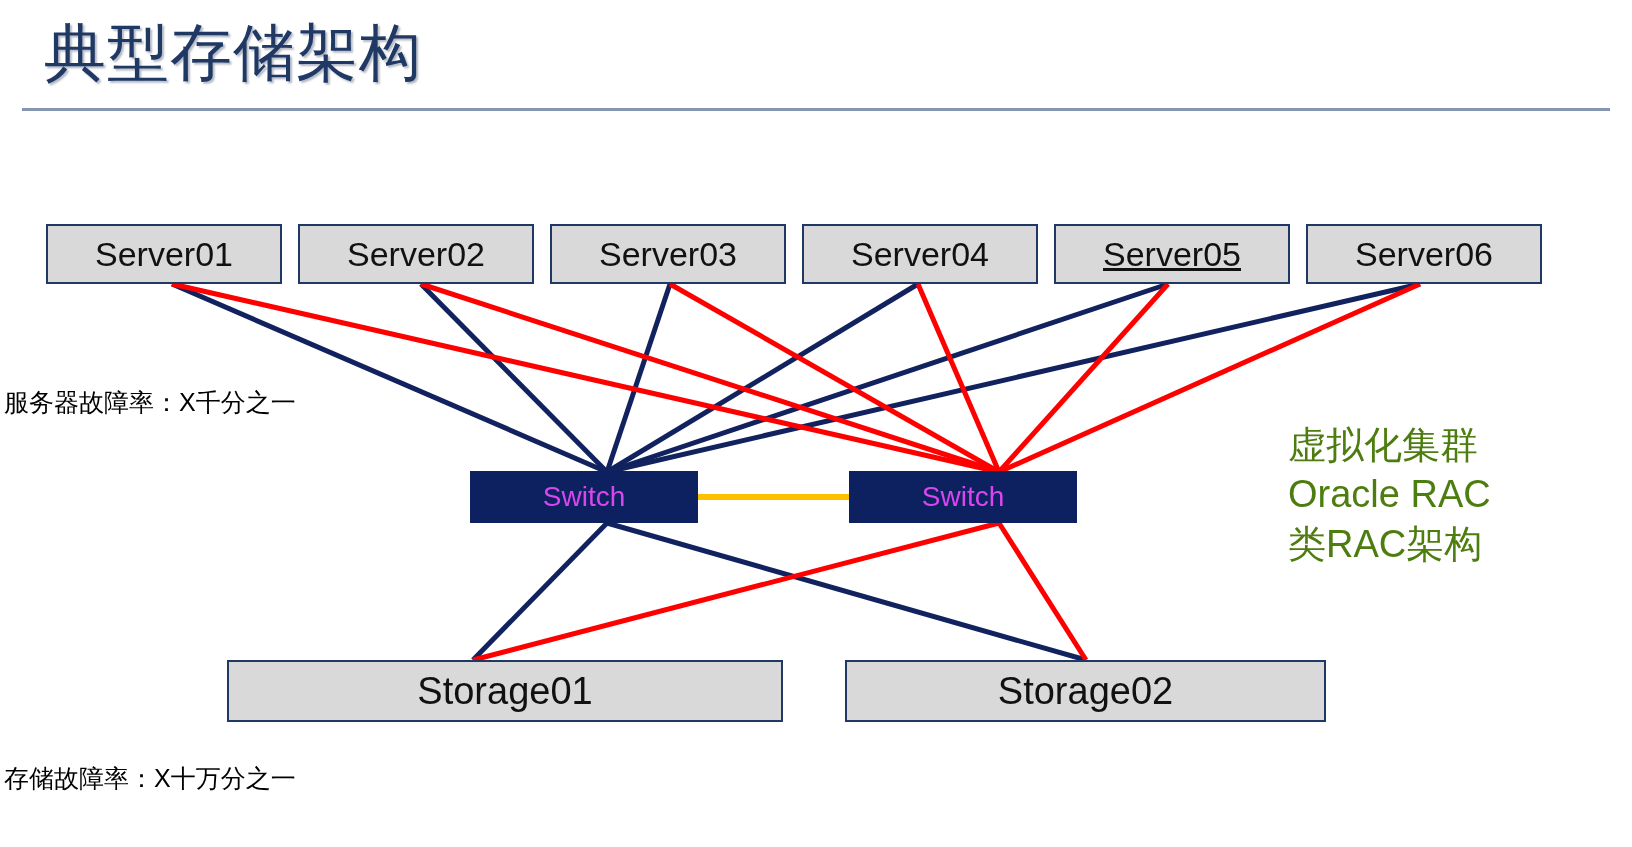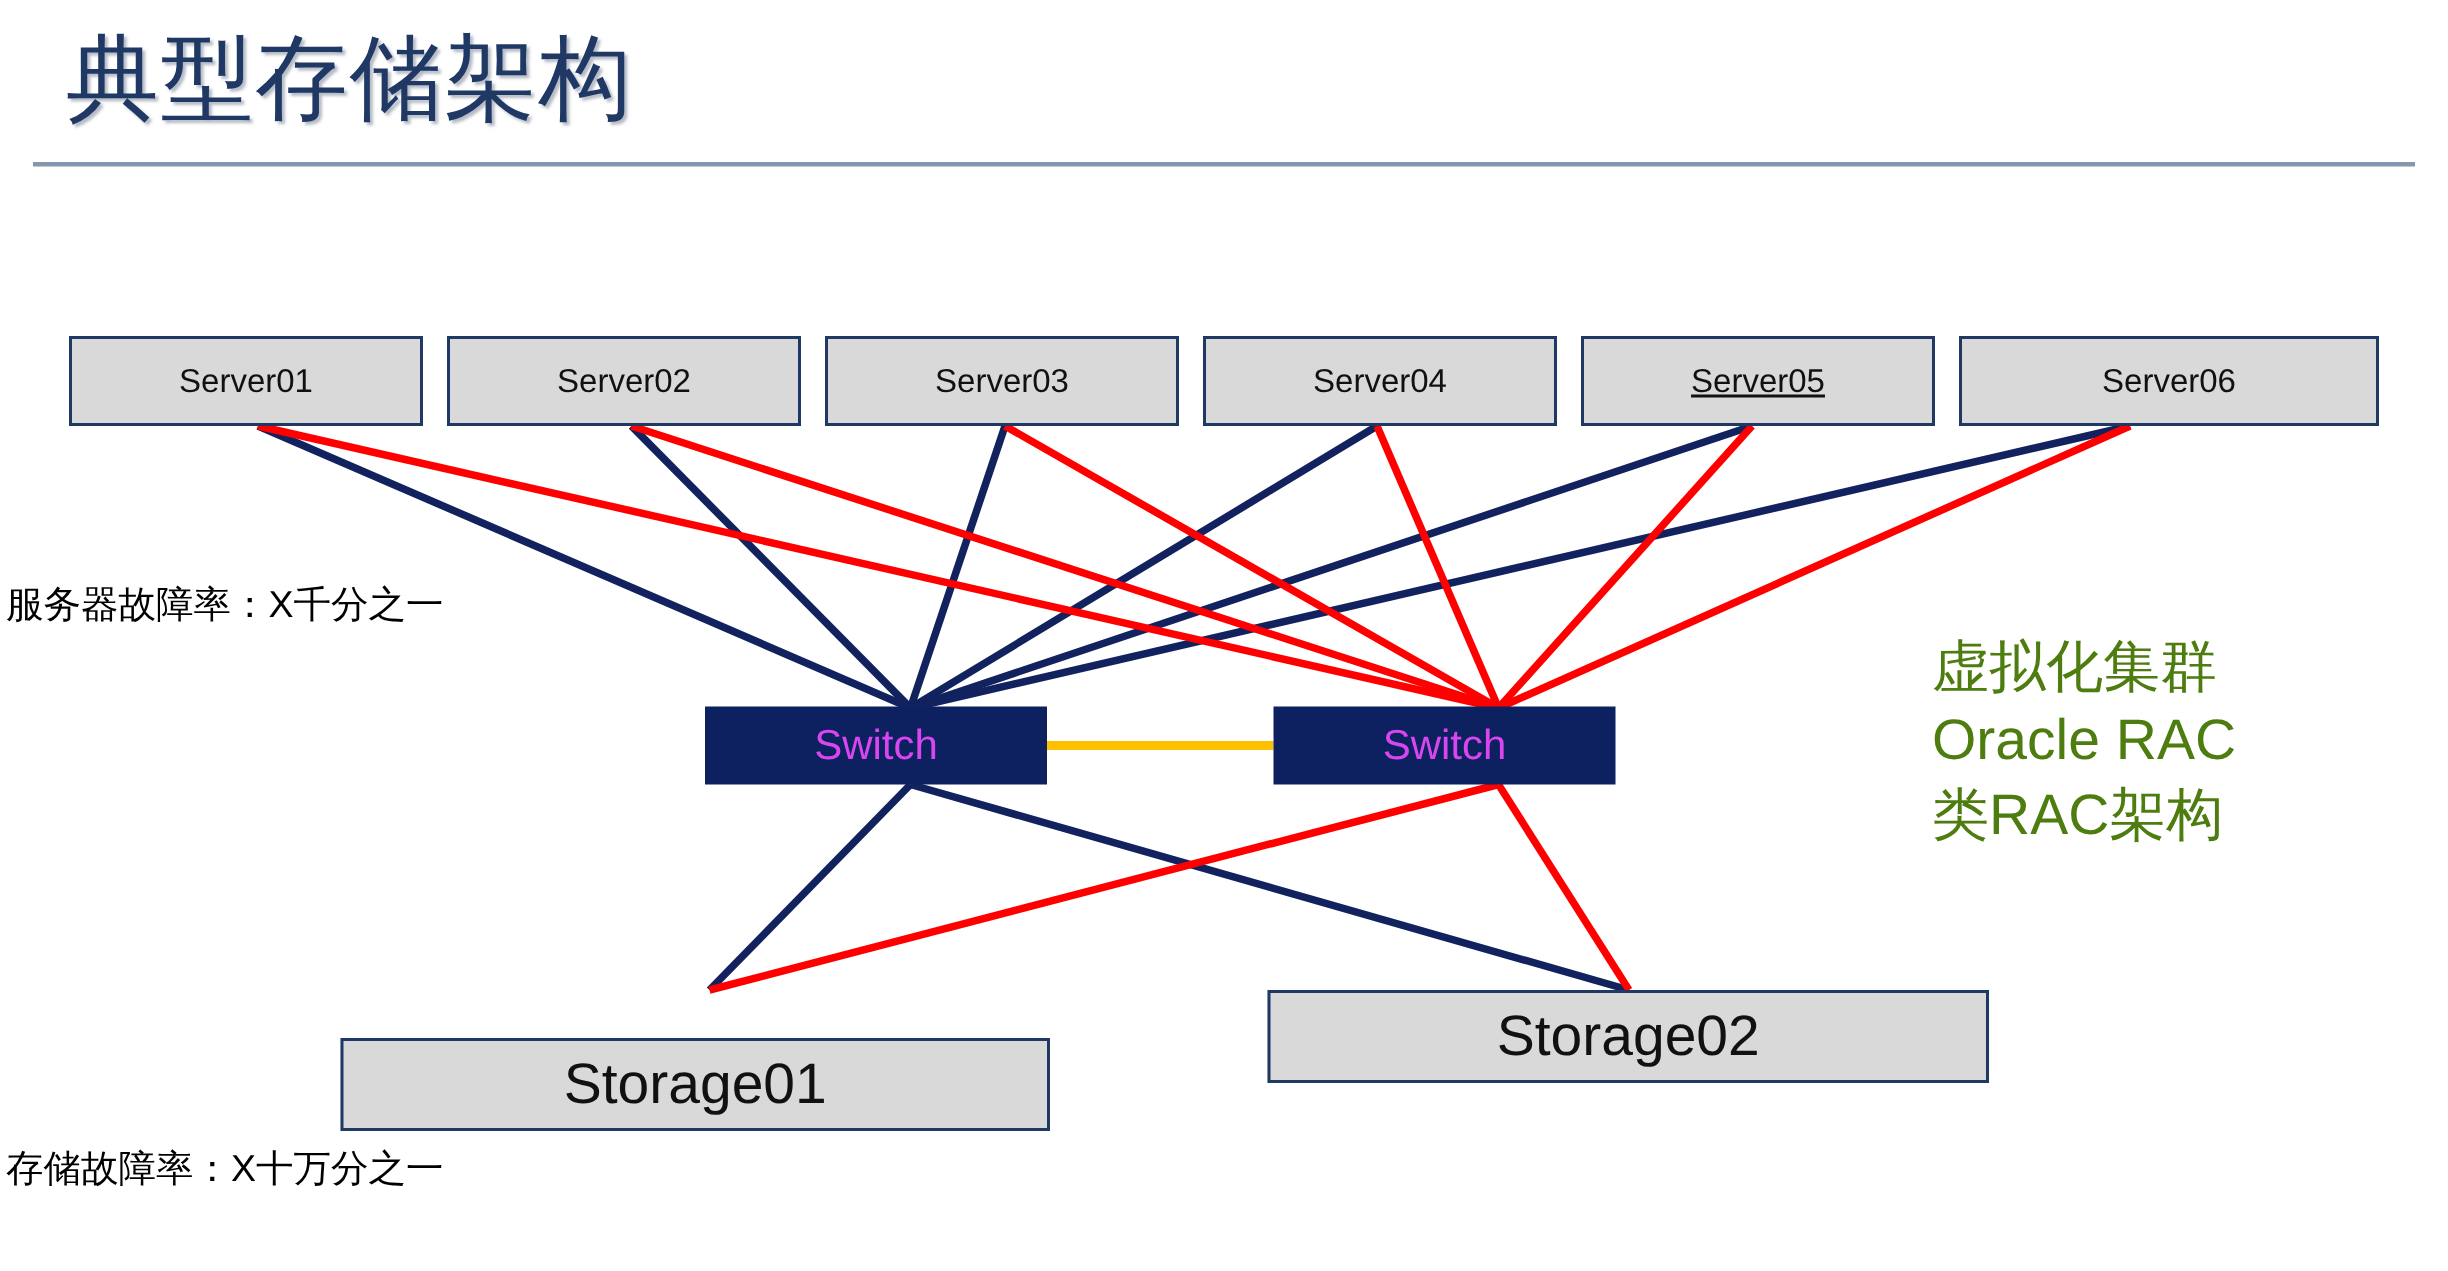"Server01" .server { font-size: 22px -> 34px }
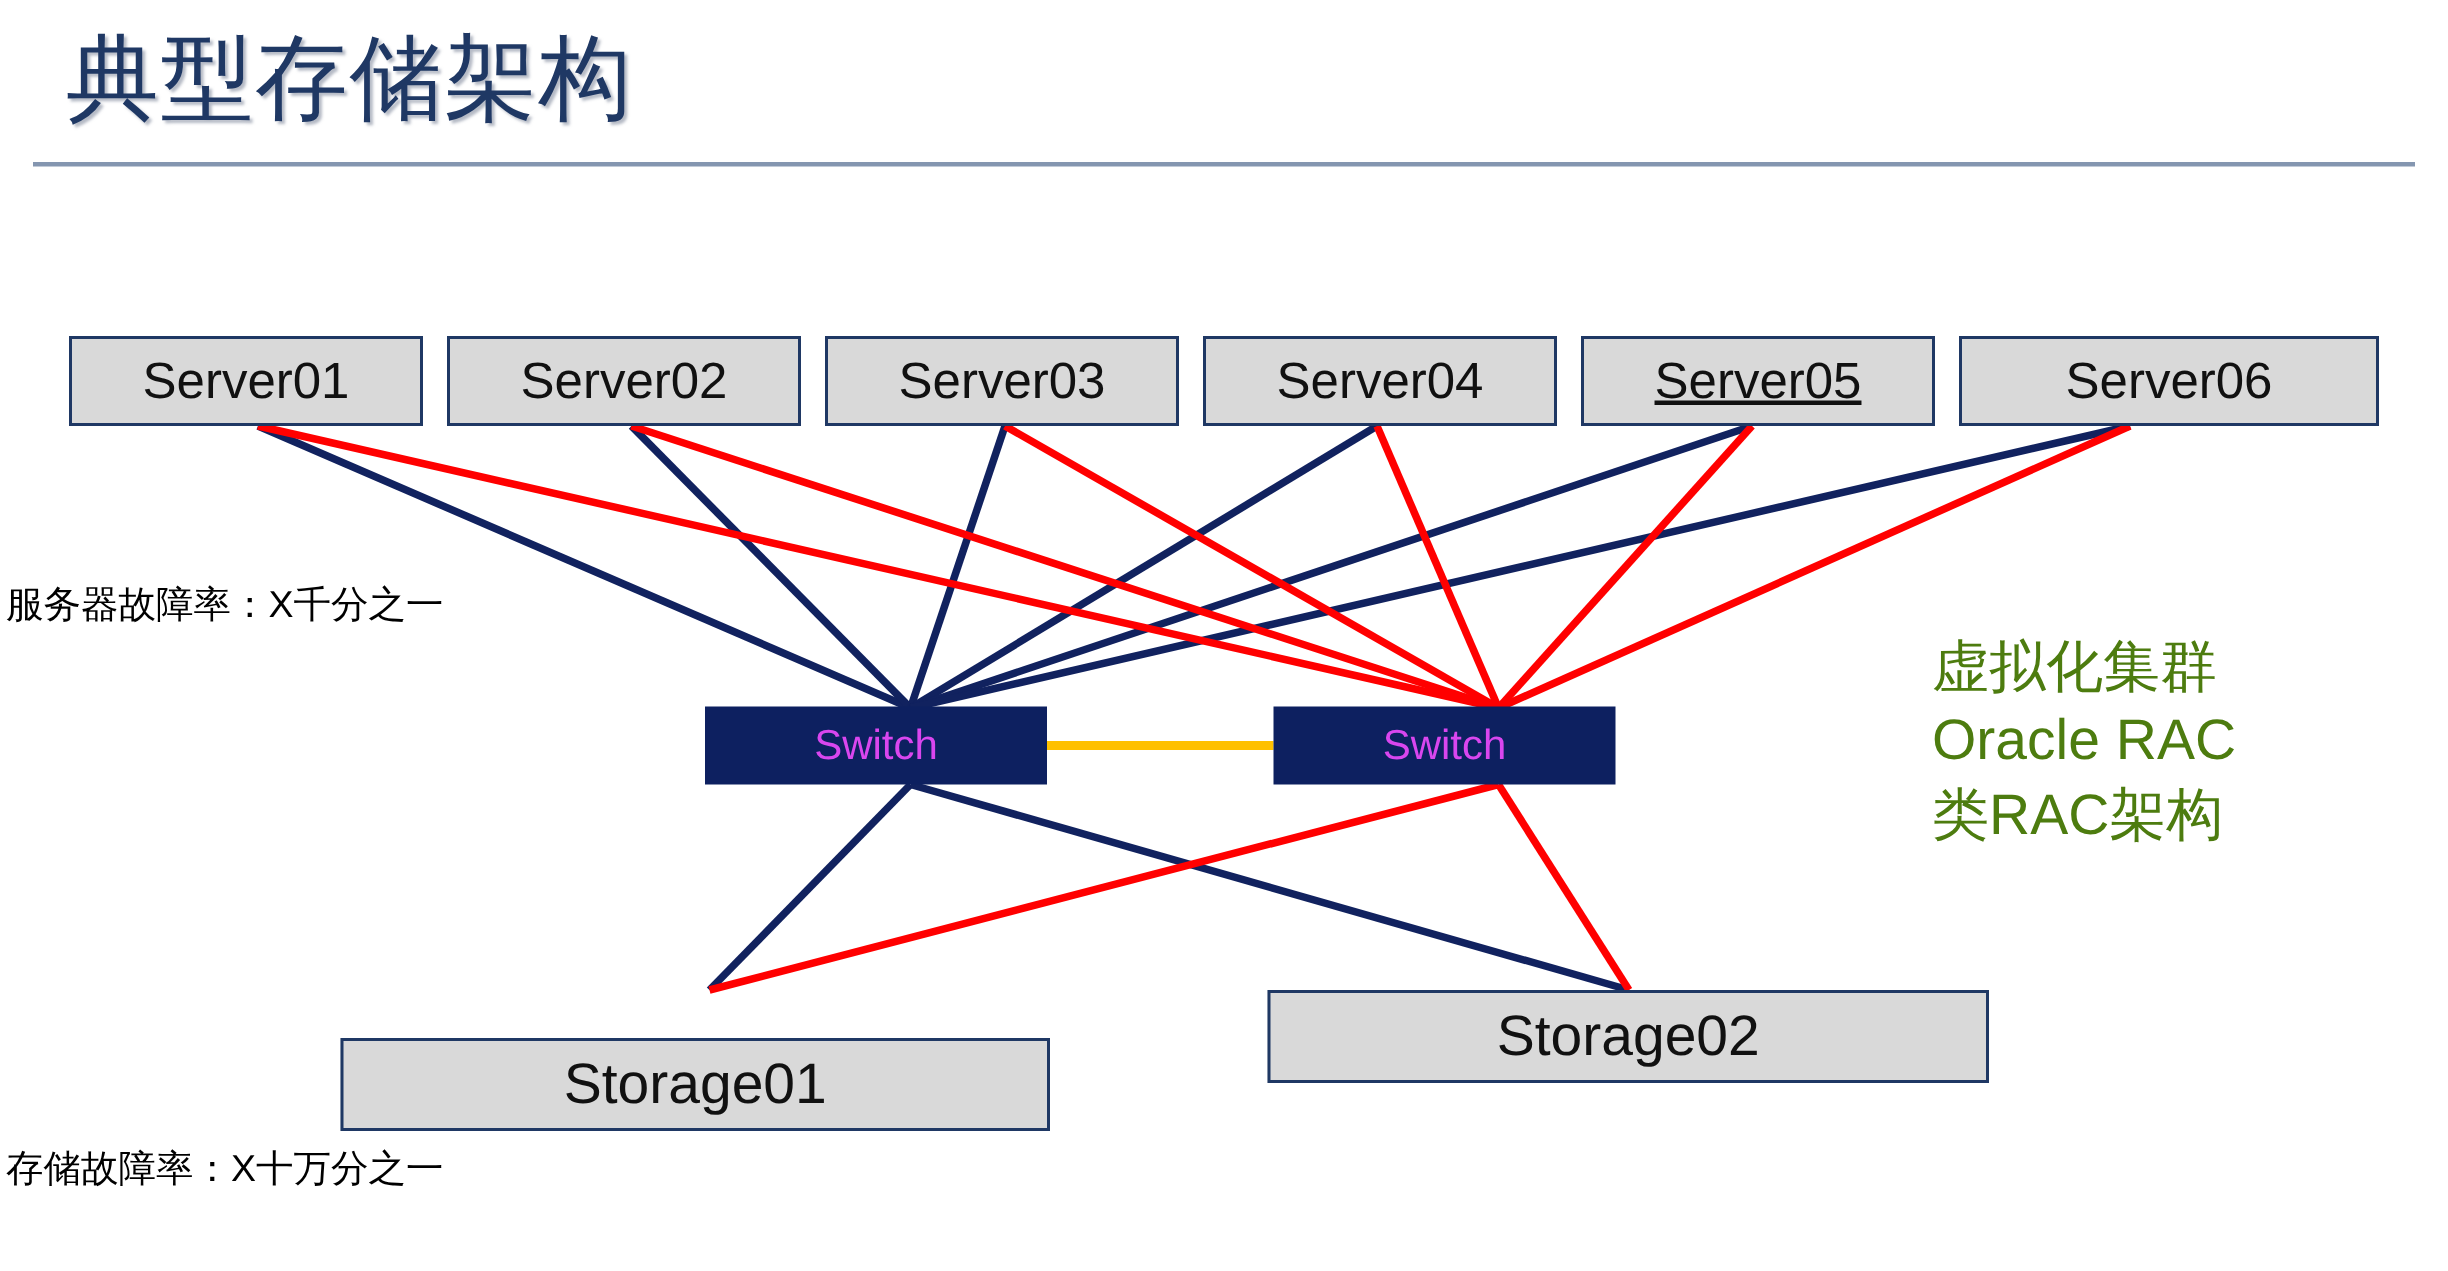"Server06" div.node { width: 280px -> 236px }
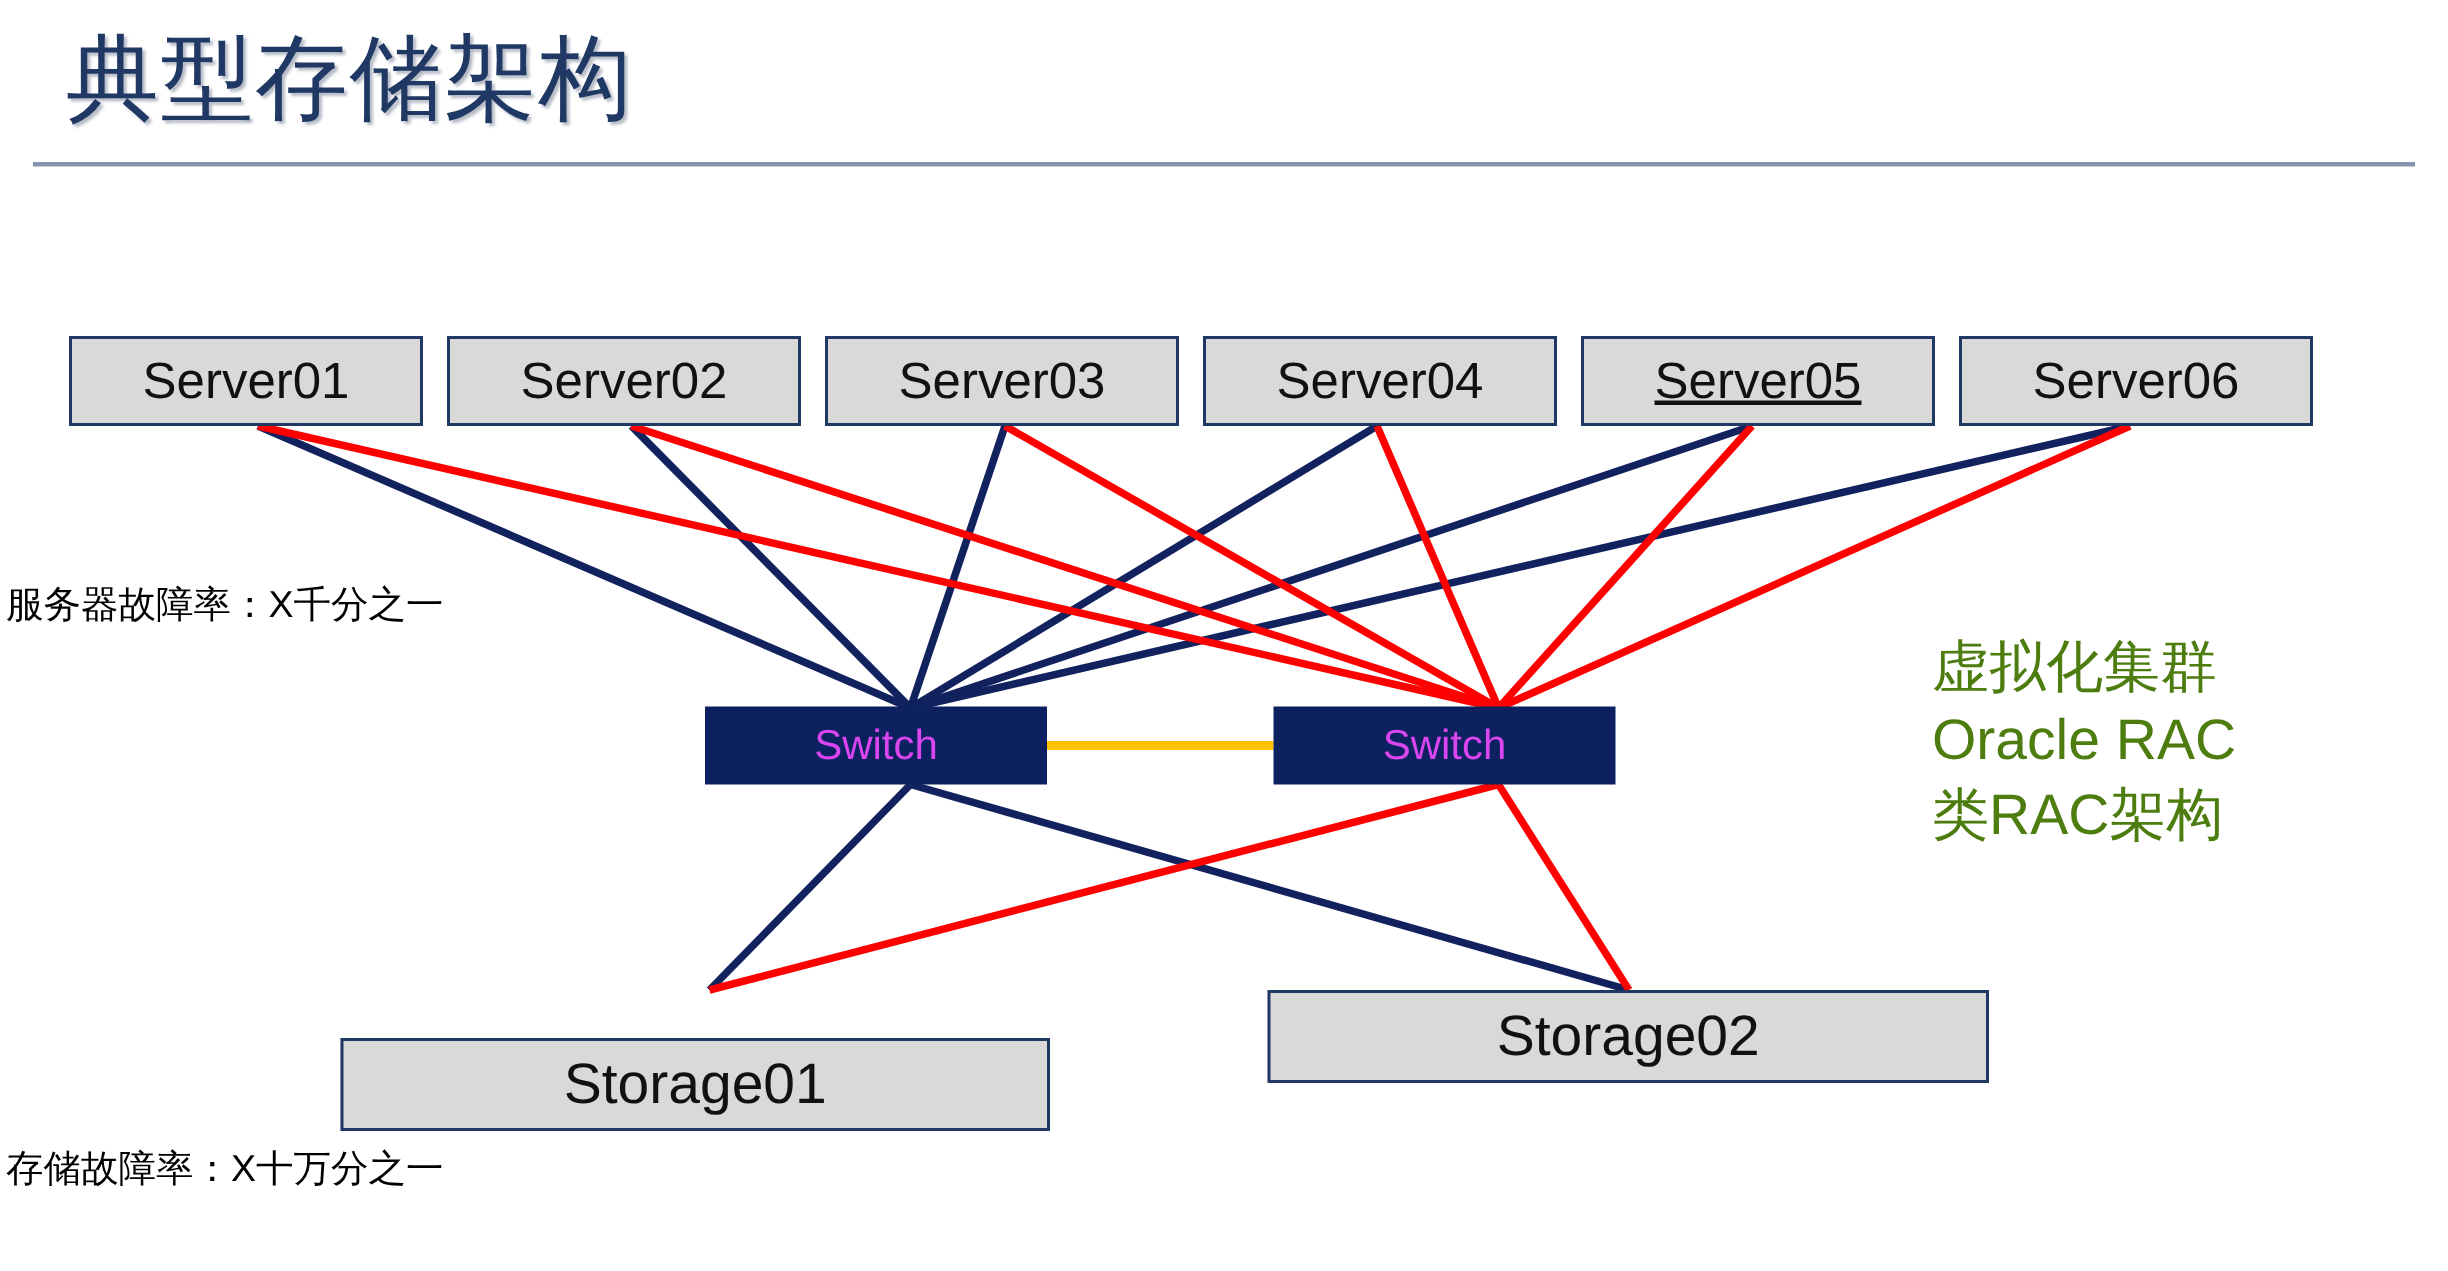"Storage01" div.node { top: 680px -> 648px; width: 473px -> 556px }
